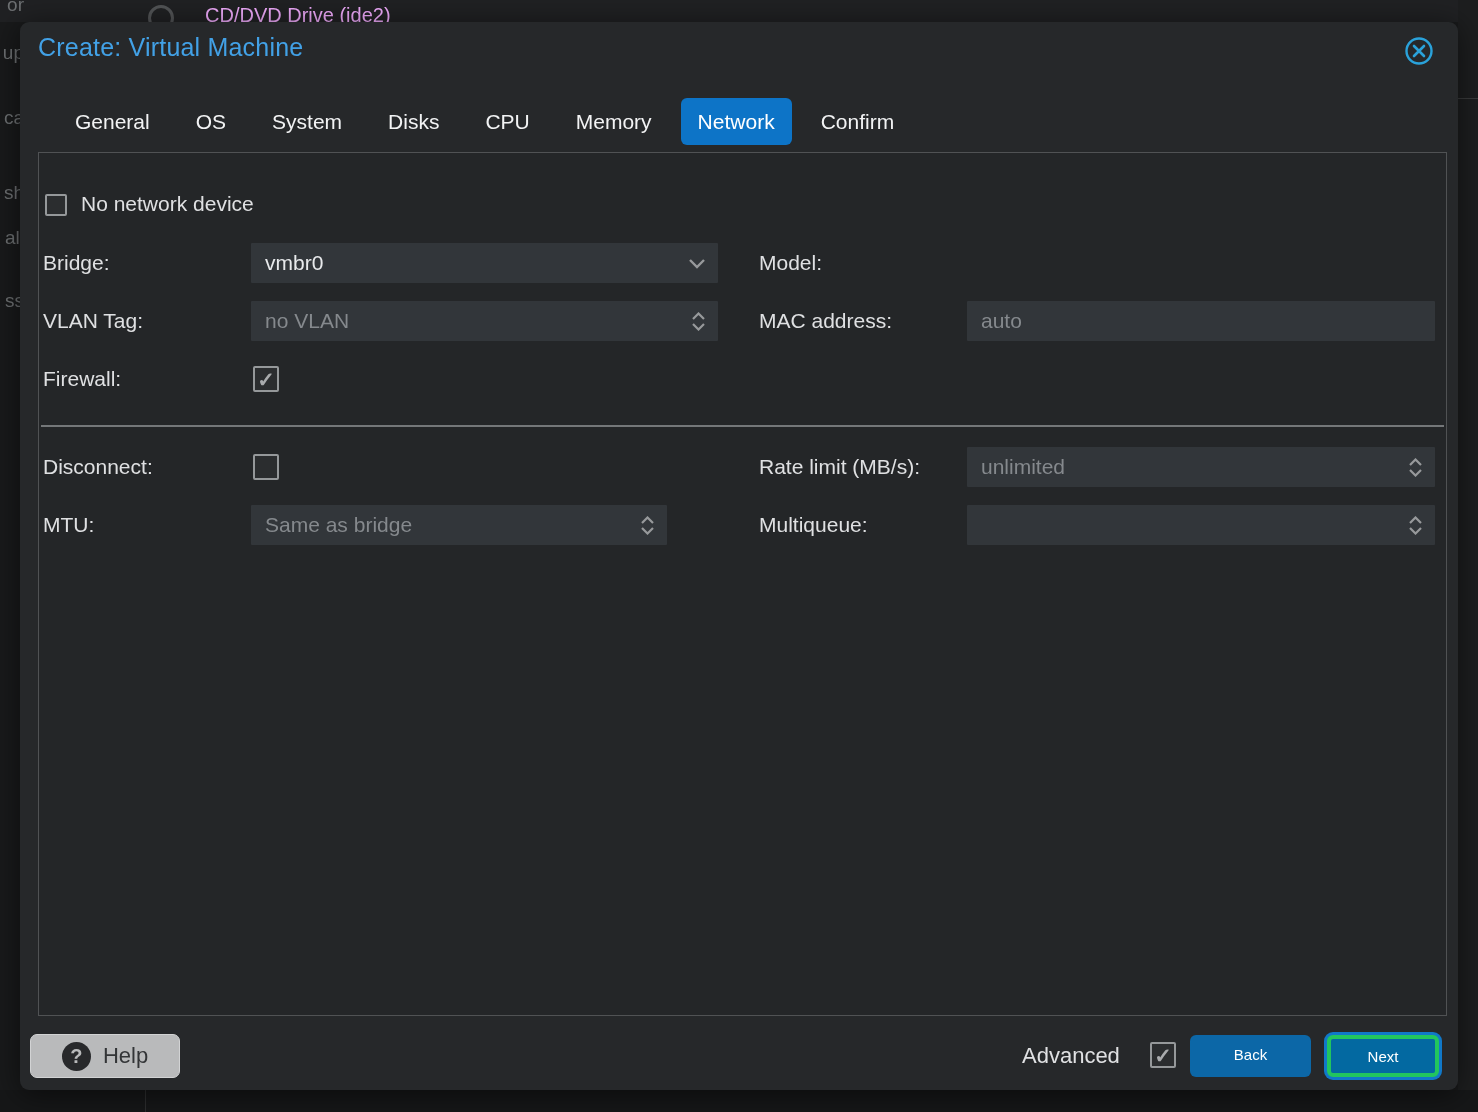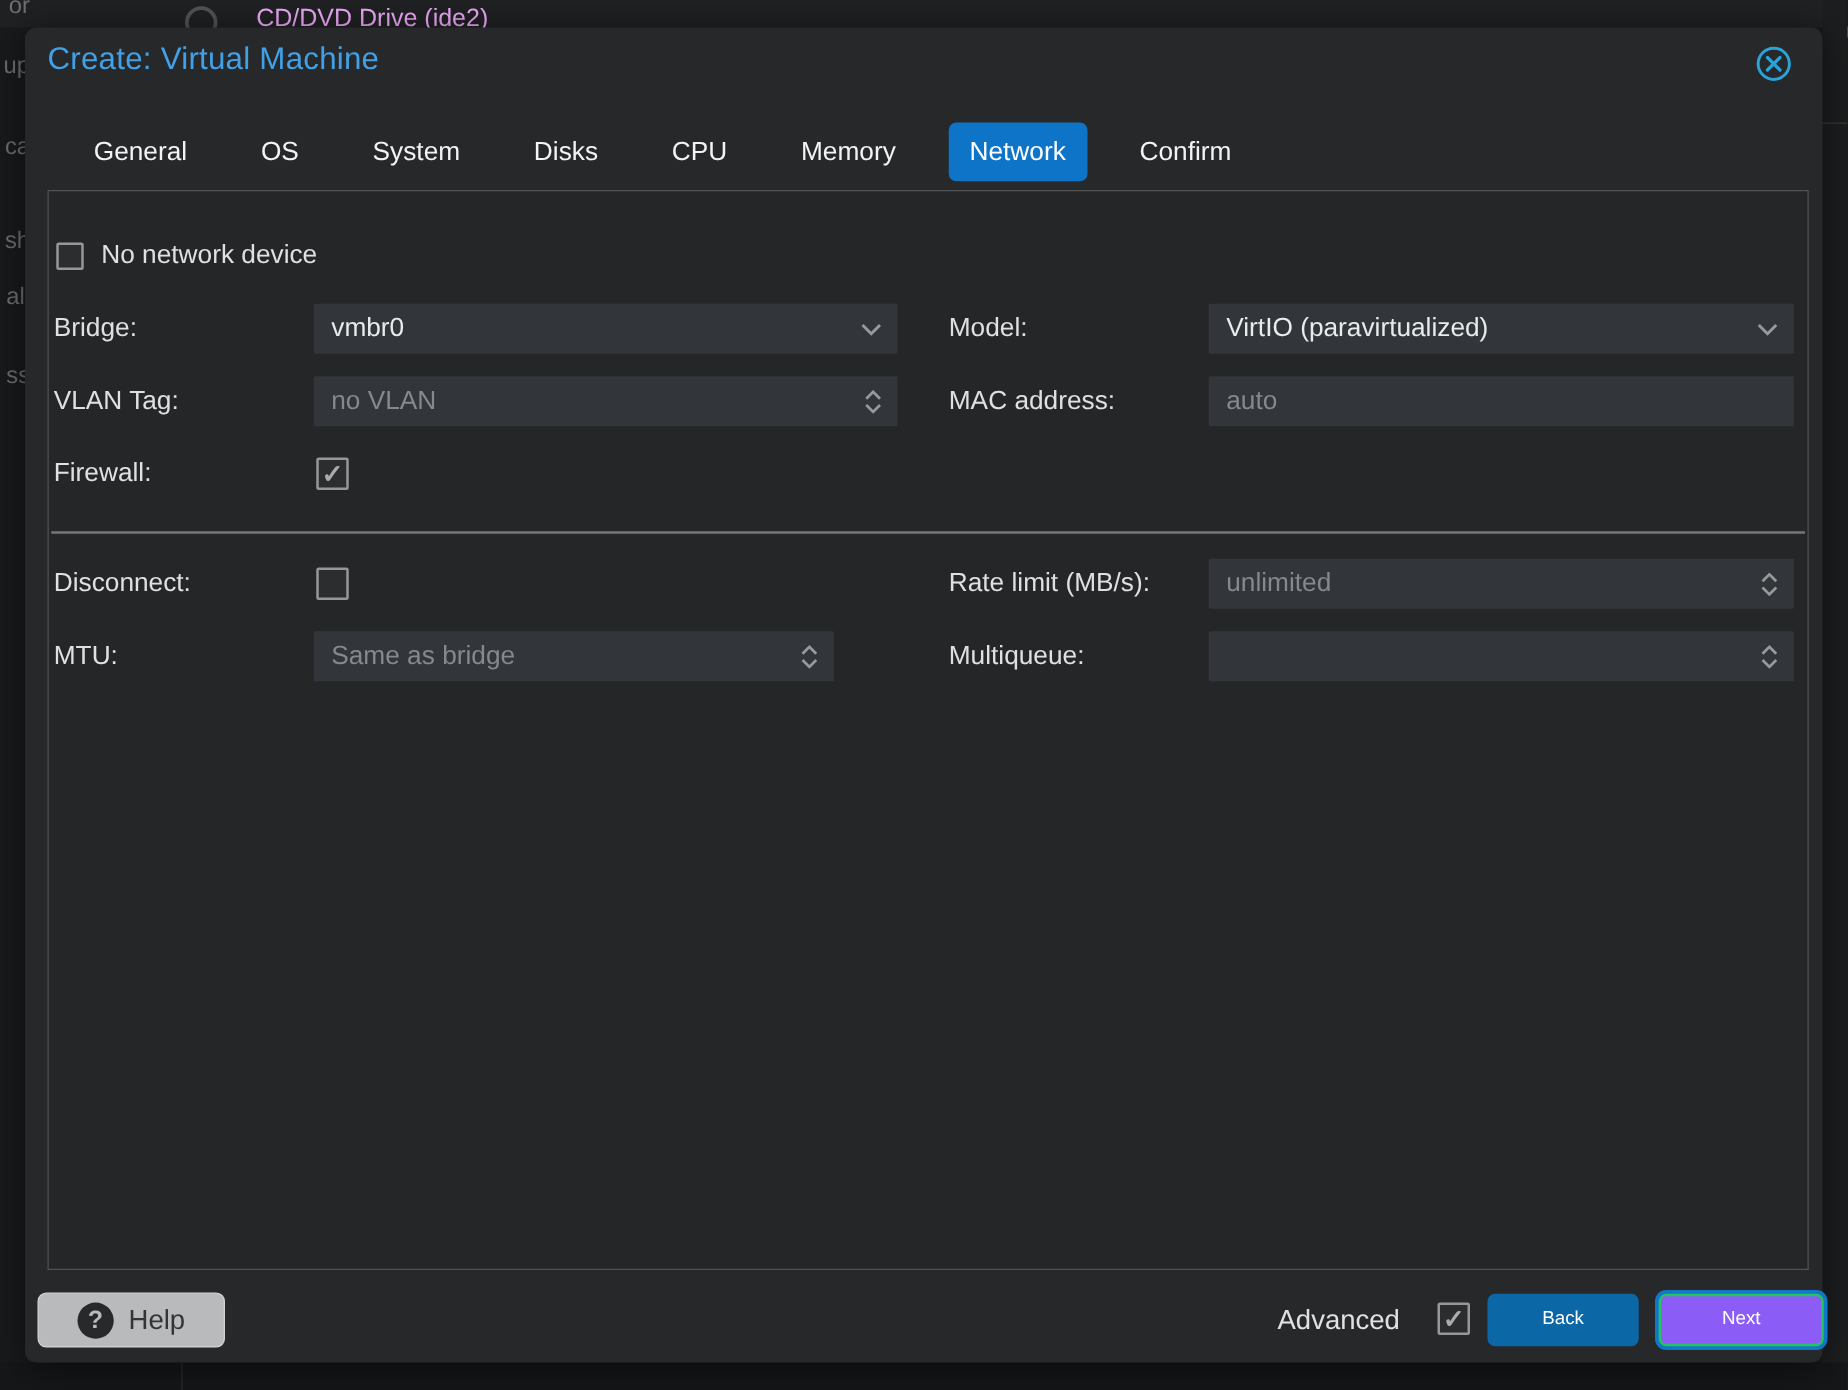"General" .tabbar { gap: 25px -> 12px }
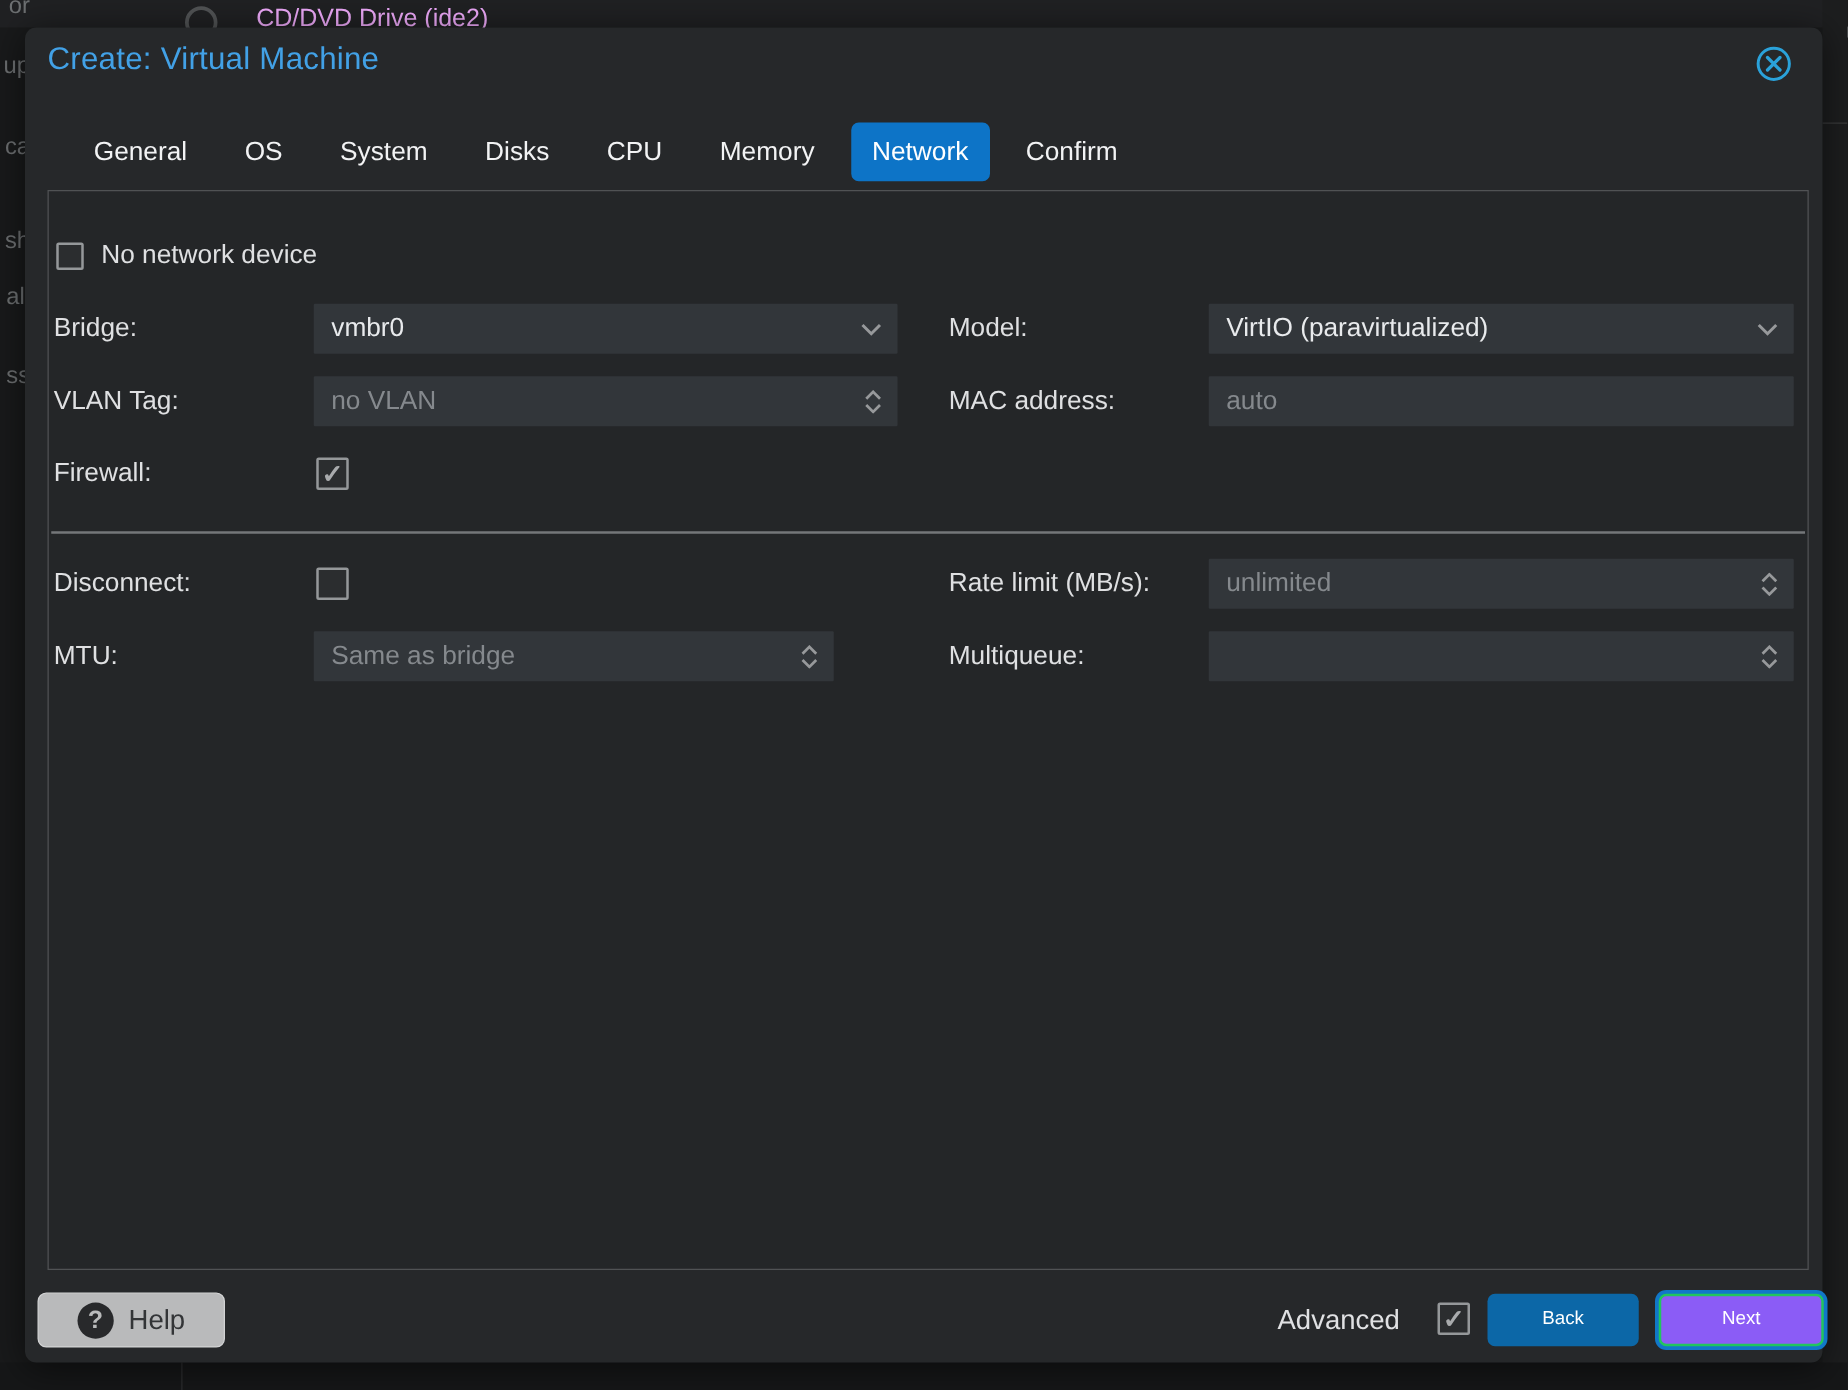"VirtIO (paravirtualized)" div.field { html: <div> <input> <span> <svg> <path></path> </svg> </span> </div> -> none }
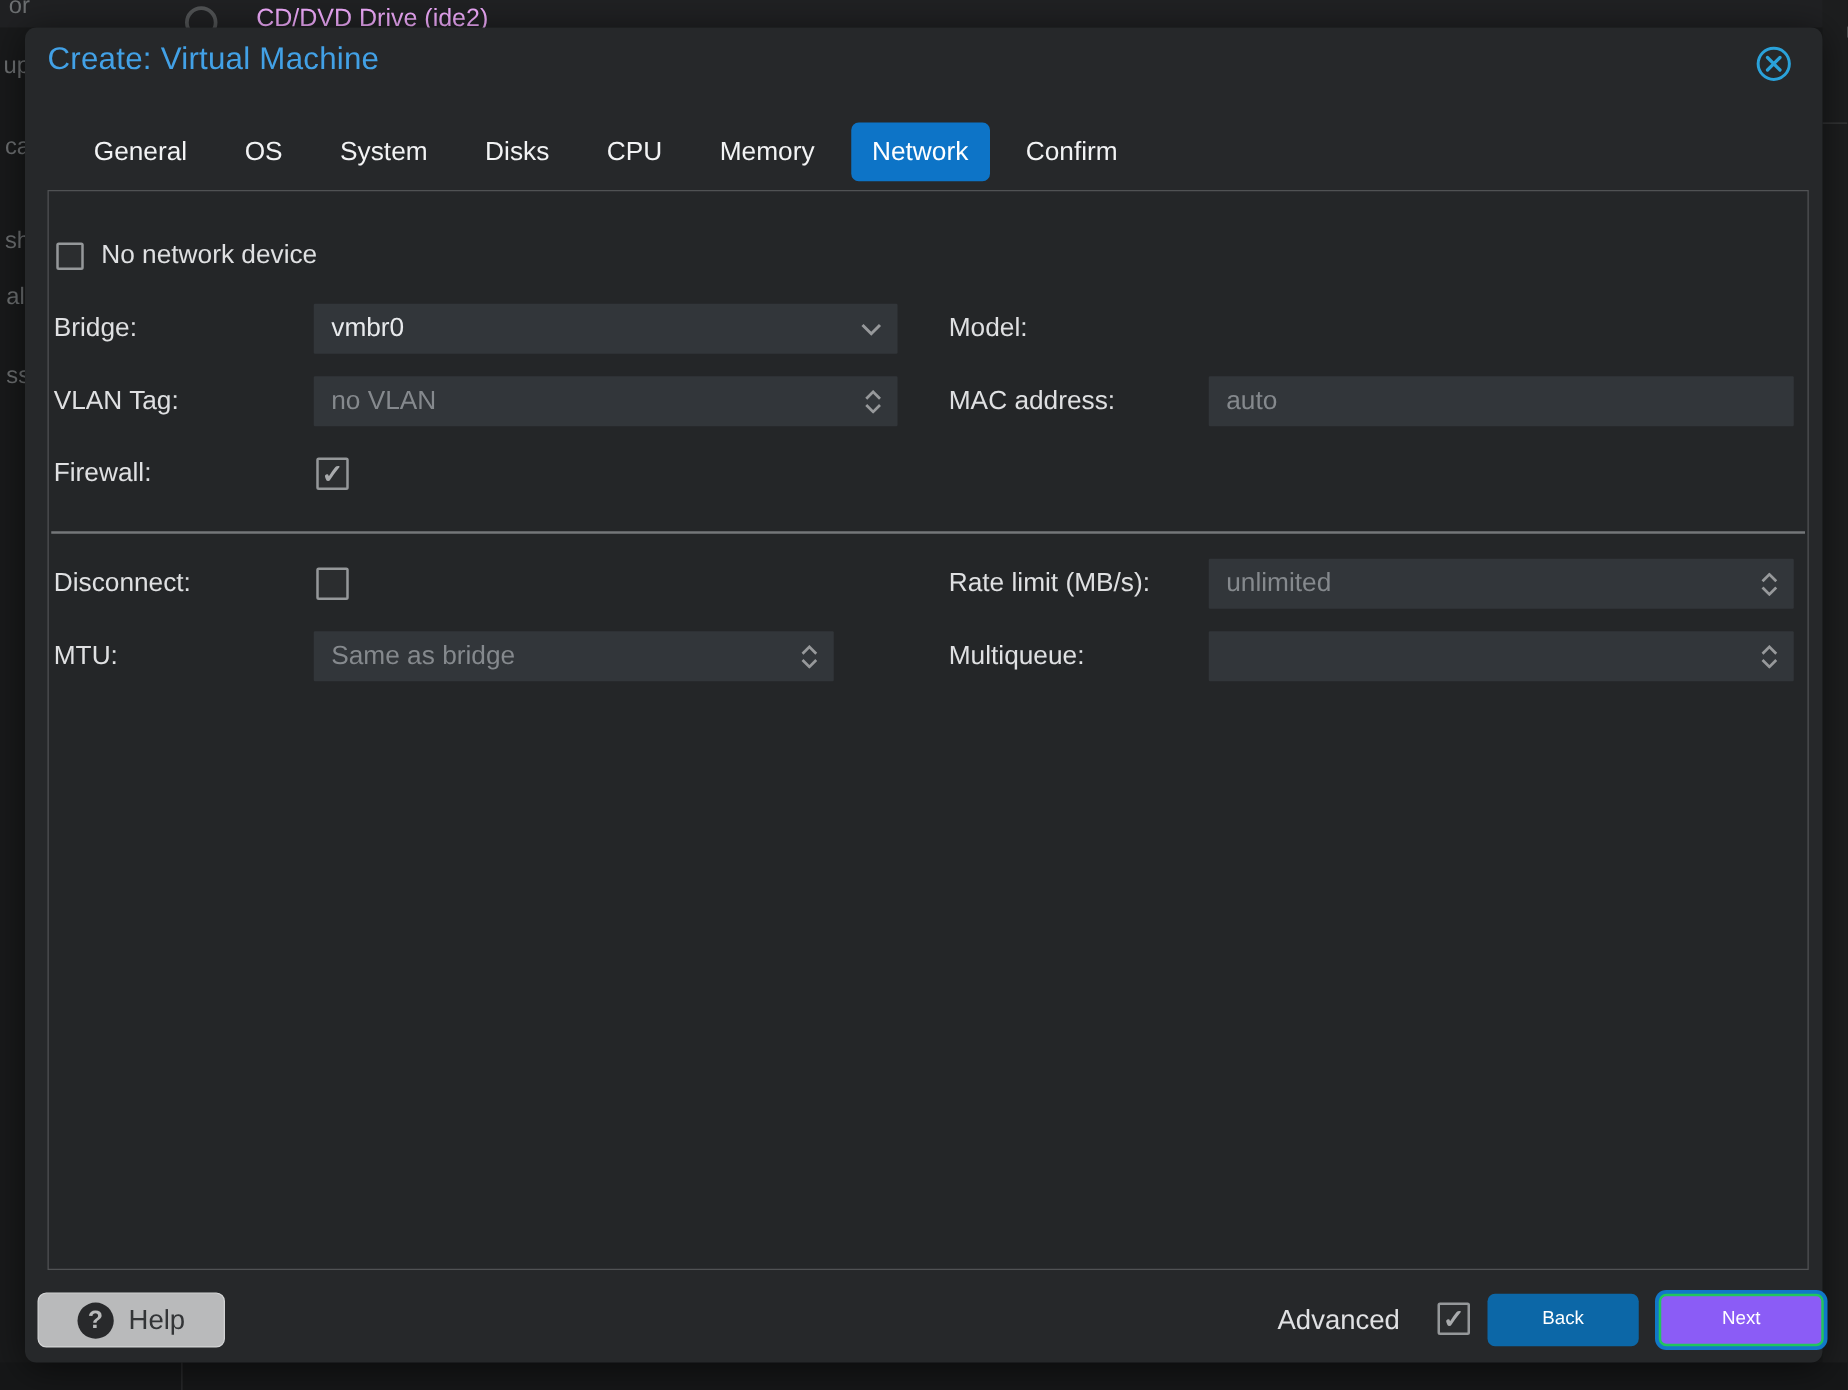"Next" .btn-next { background: #8b5cf6 -> #0369a1; border: 2px solid #22c55e -> 4px solid #22c55e; width: 132px -> 112px }
